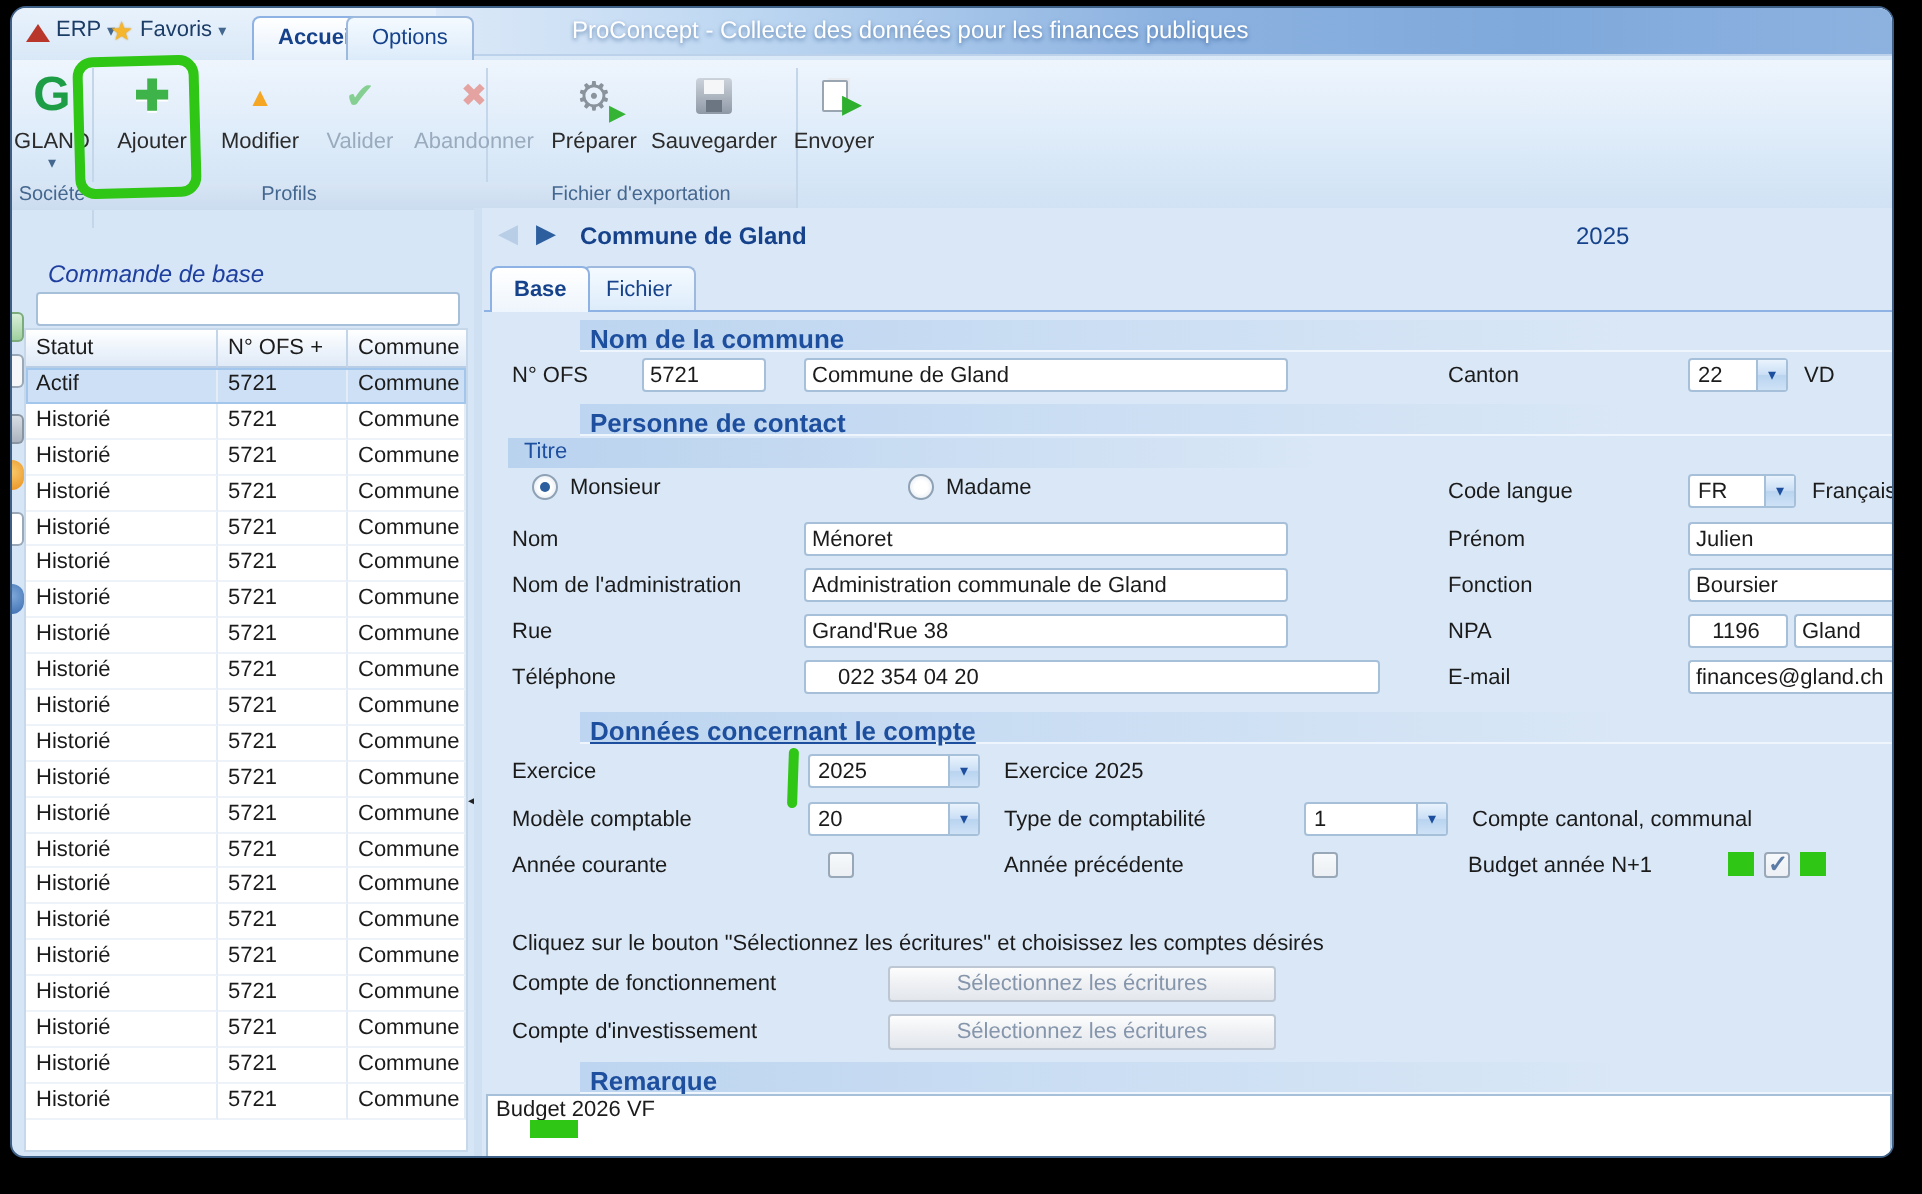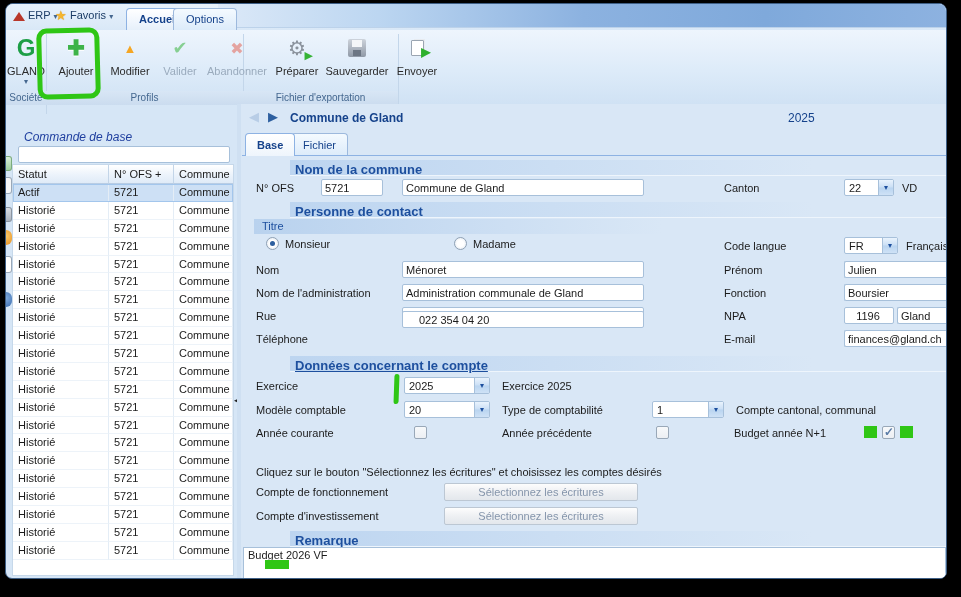"ProConcept - Collecte des données" div.app-title { html: none -> <div>ProConcept - Collecte des données pour les finances publiques</div> }
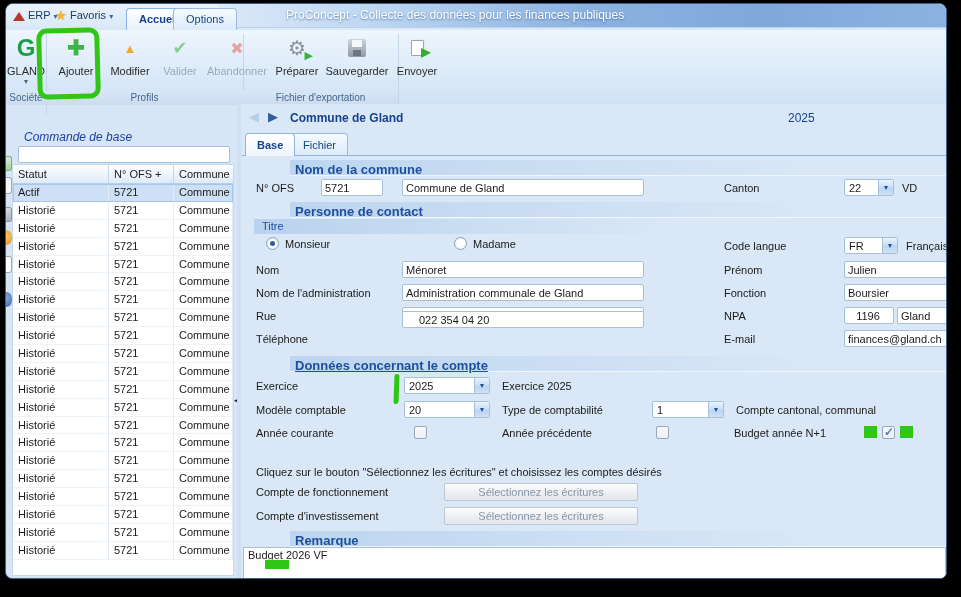"022 354 04 20" div.inp { top: 307px -> 326px; width: 242px -> 288px }
